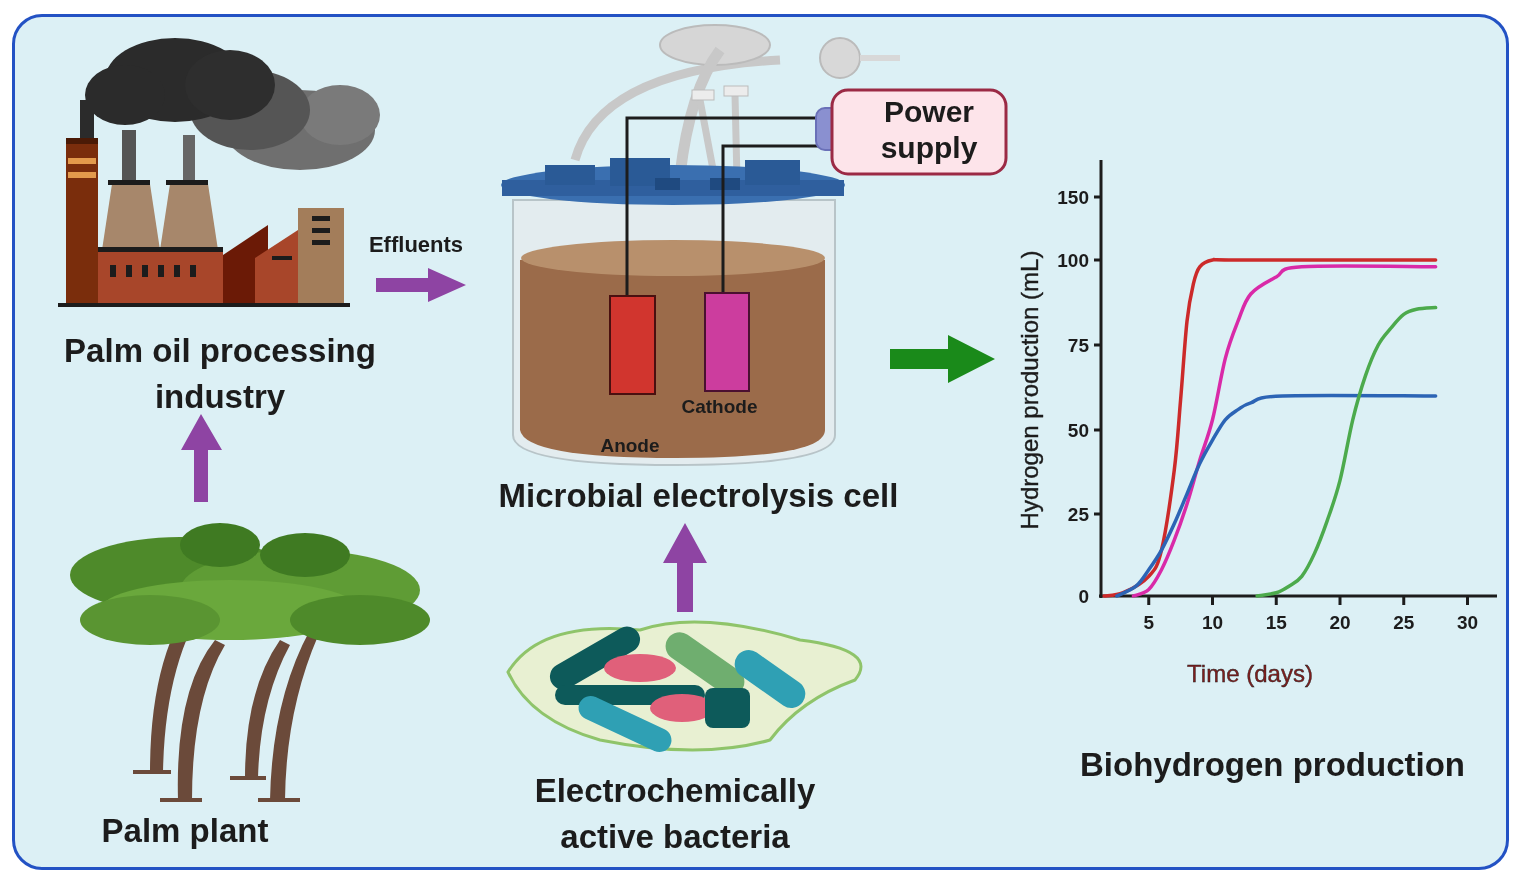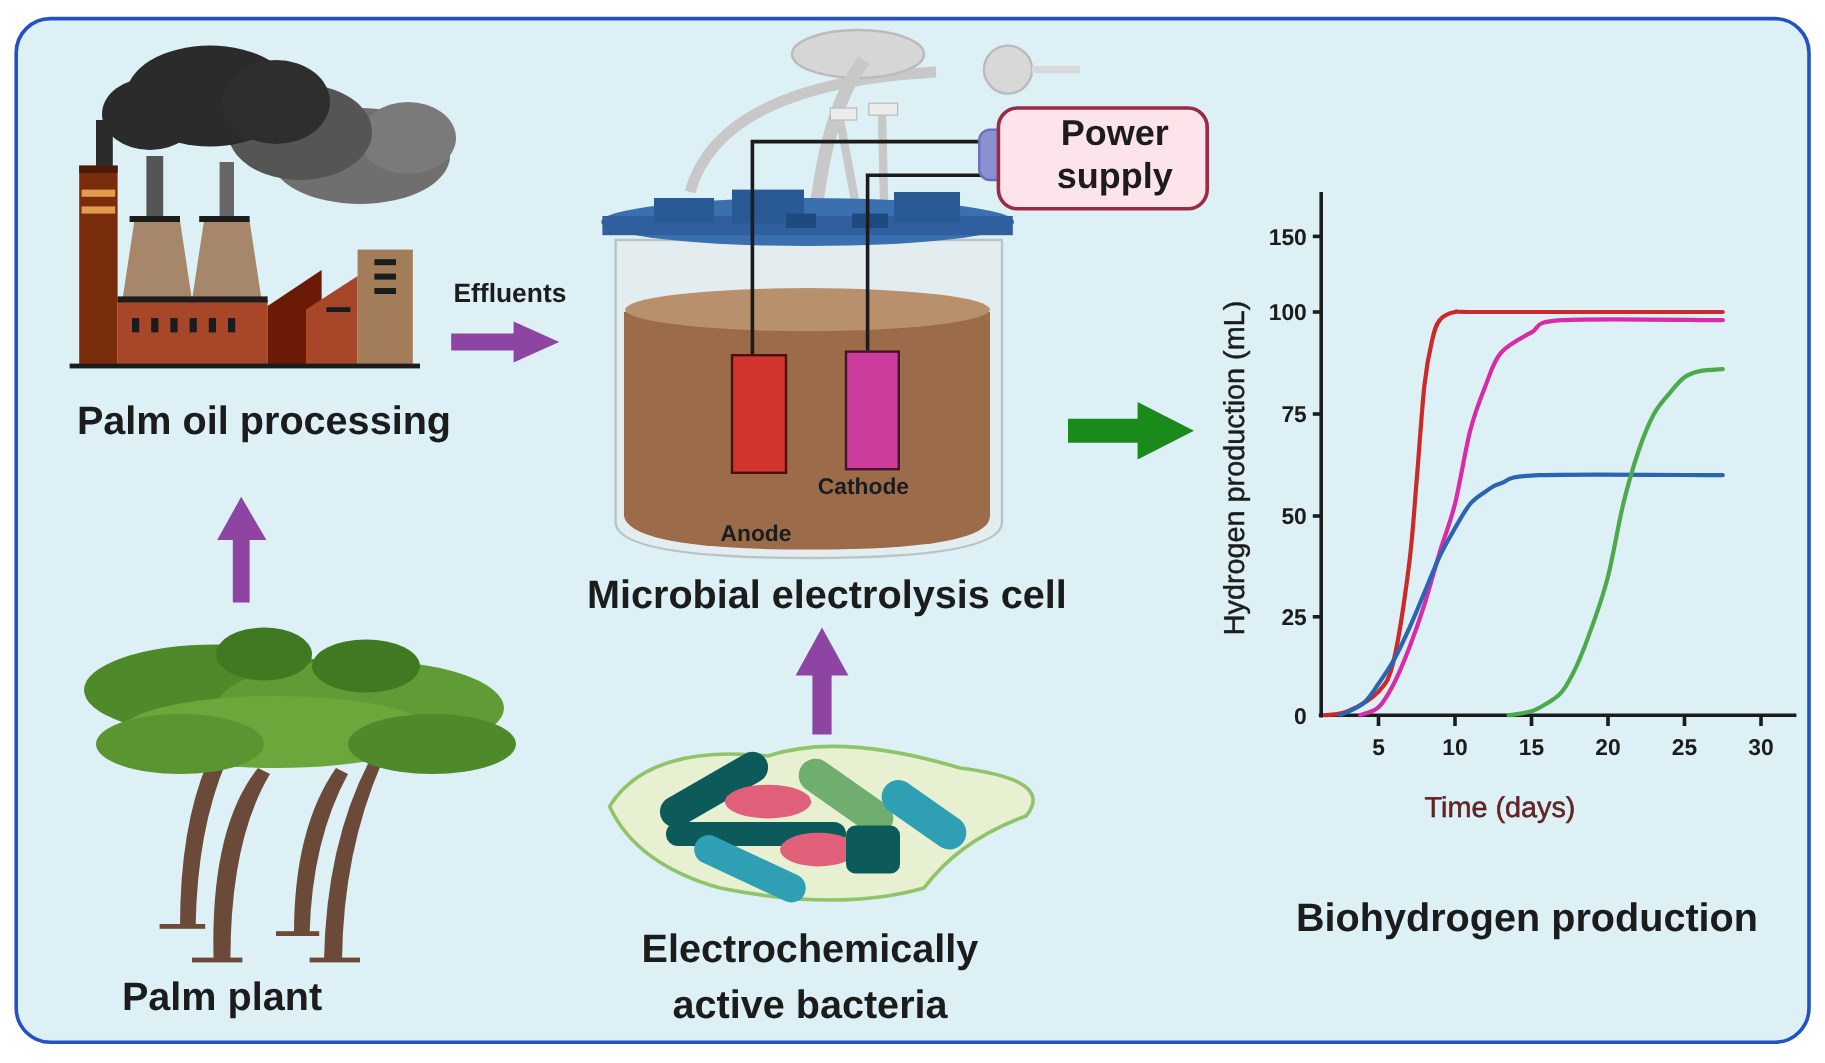"Effluents" div.label { text-align: right -> none }
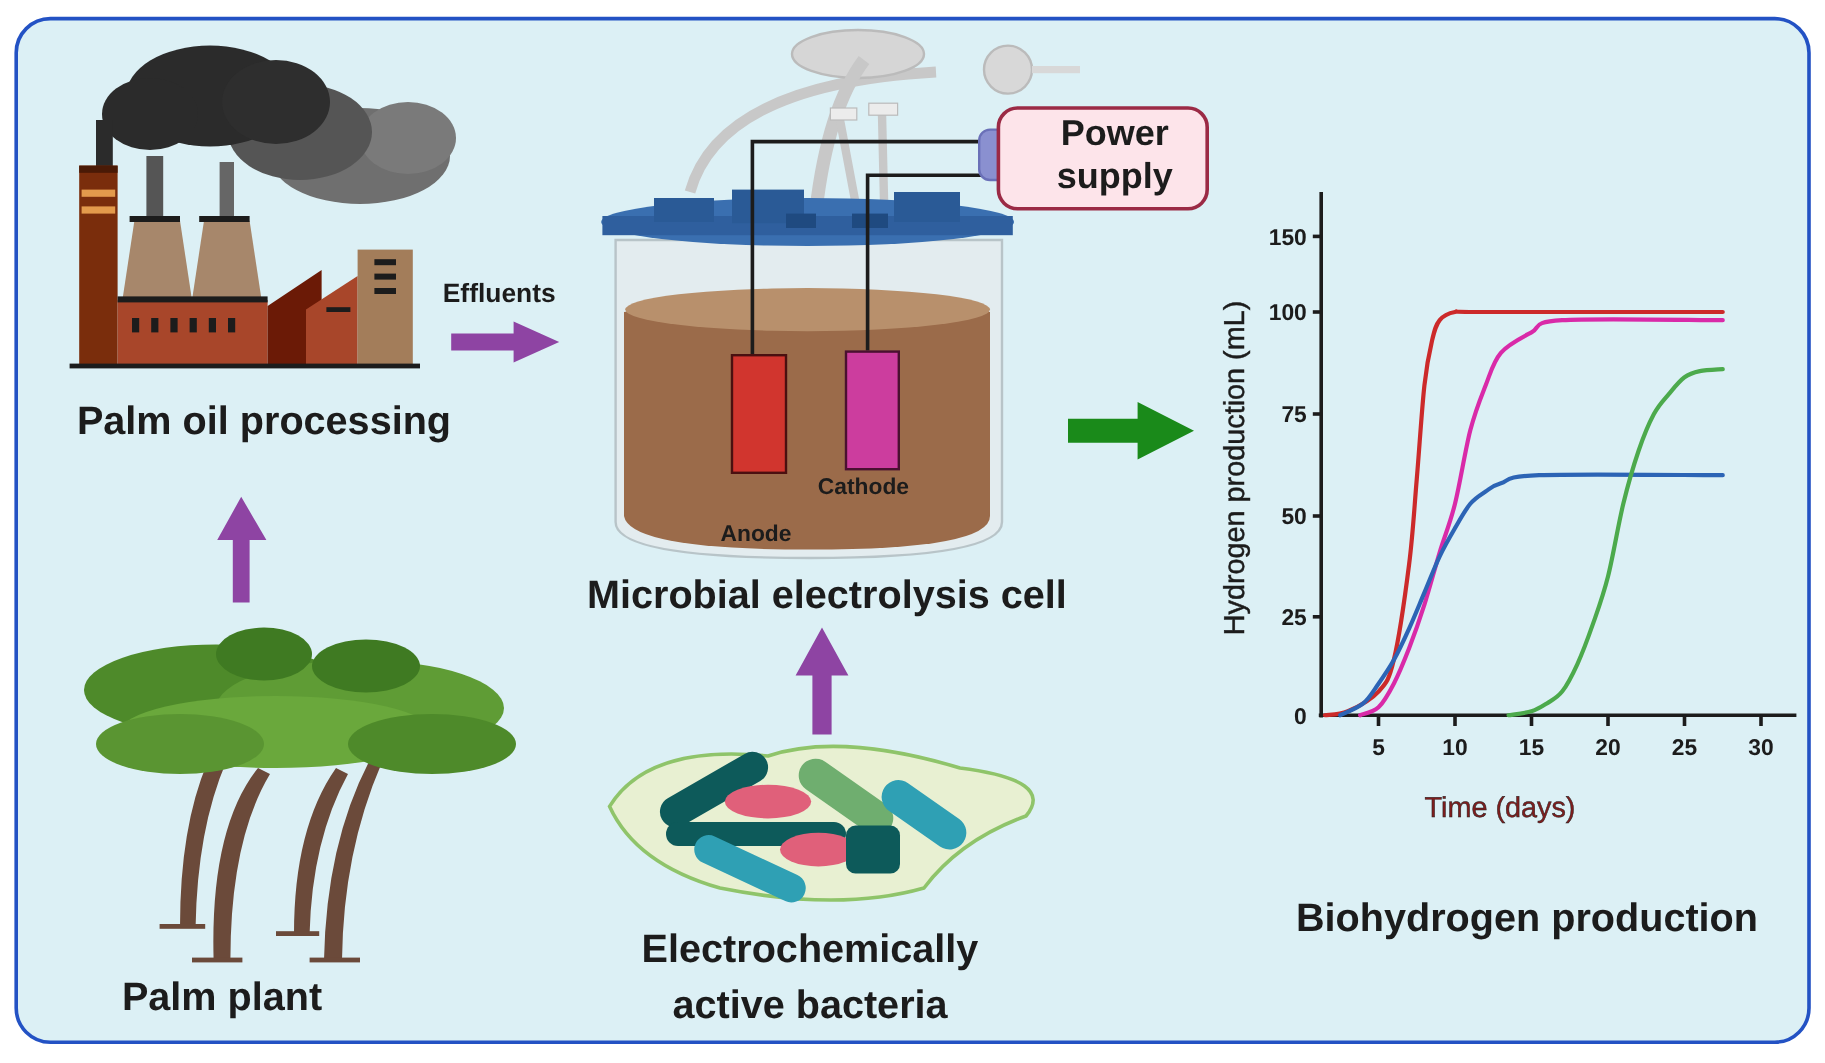"industry" div { html: none -> <div>industry</div> }
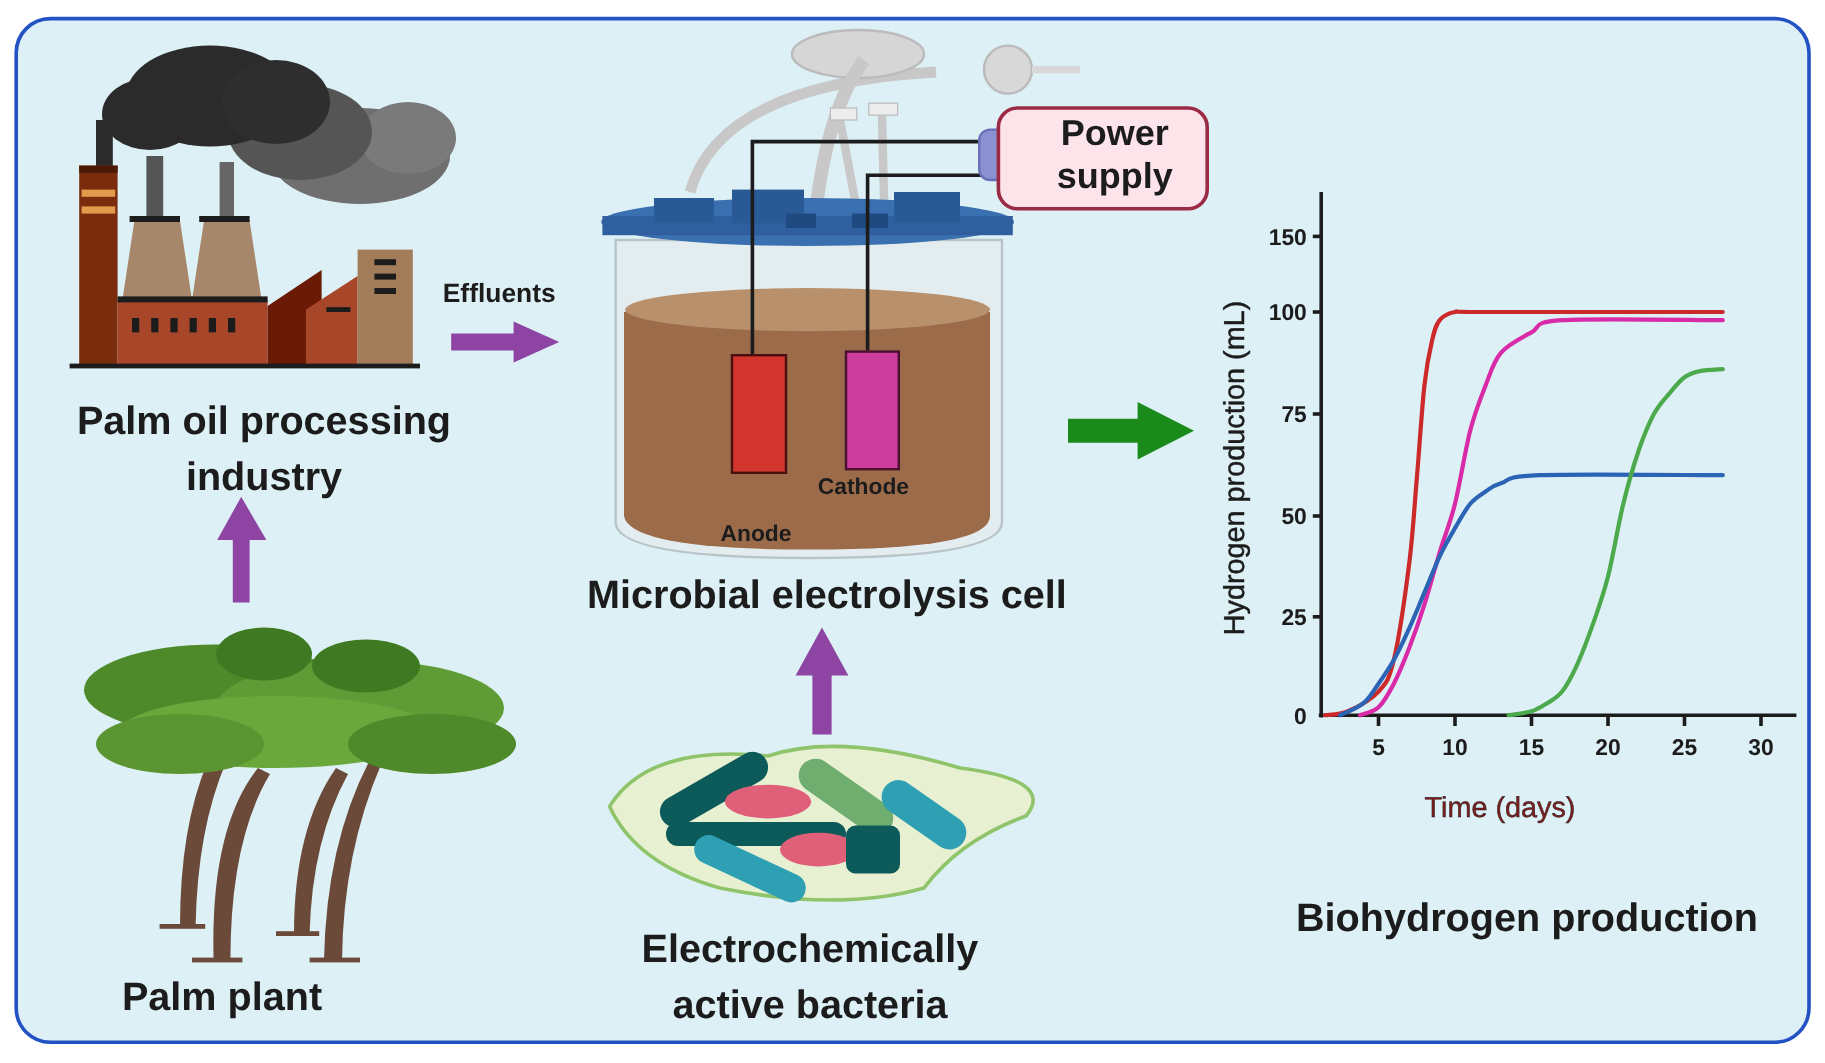"Microbial electrolysis cell" div.label { left: 444px -> 476px; text-align: right -> none }
